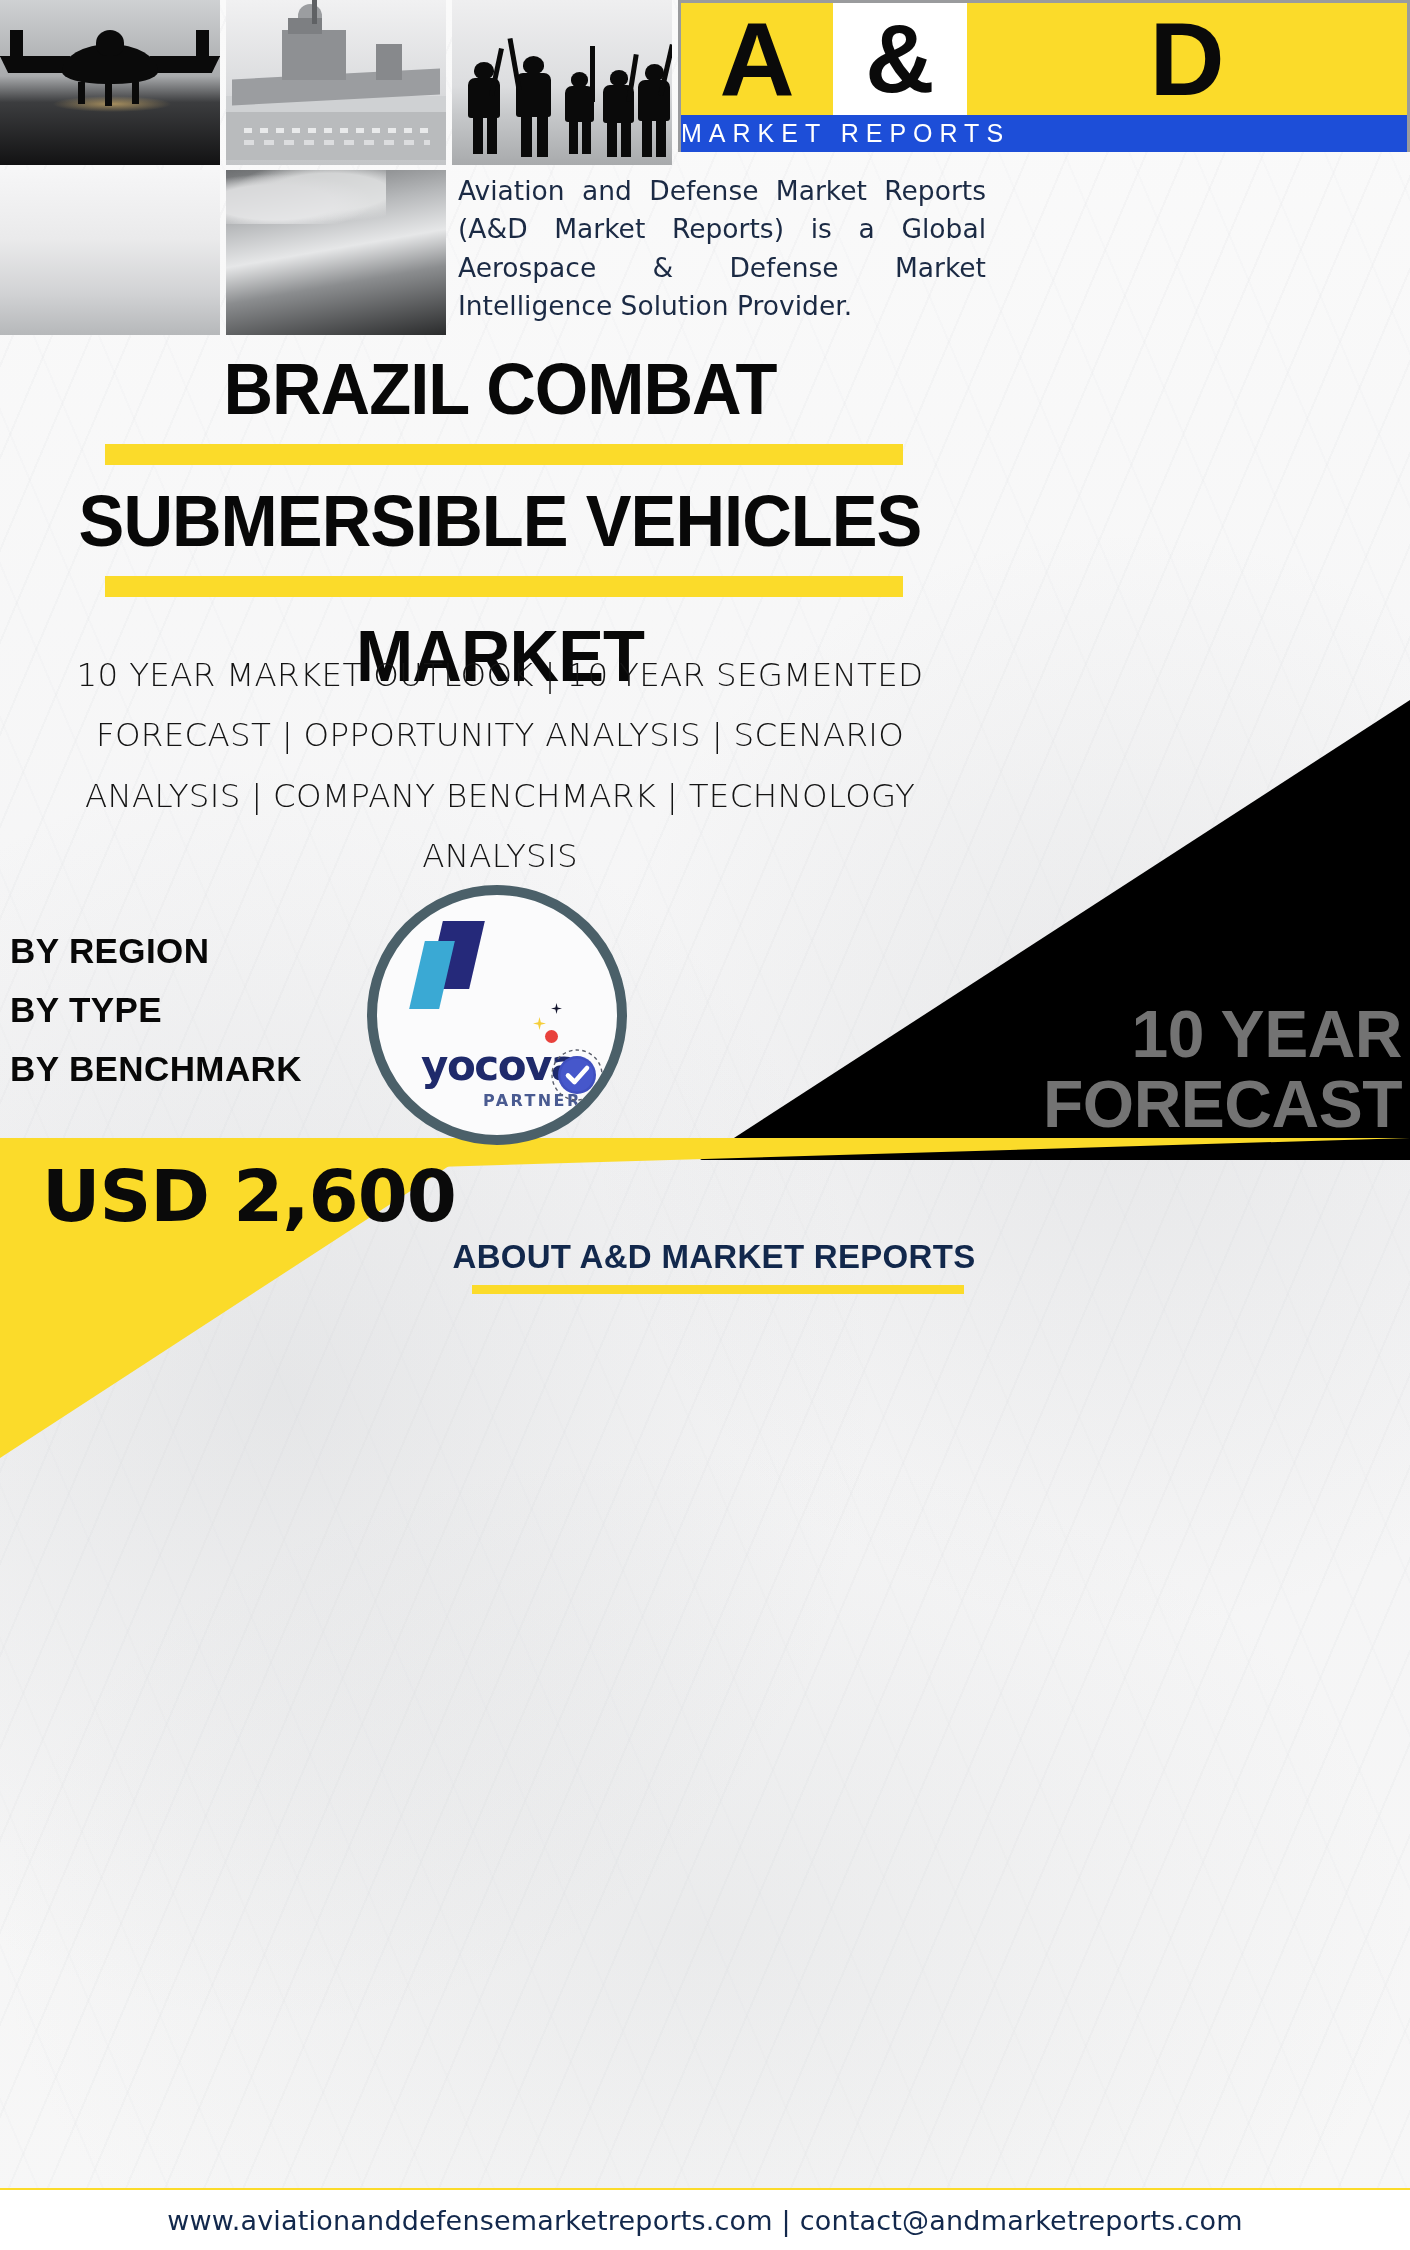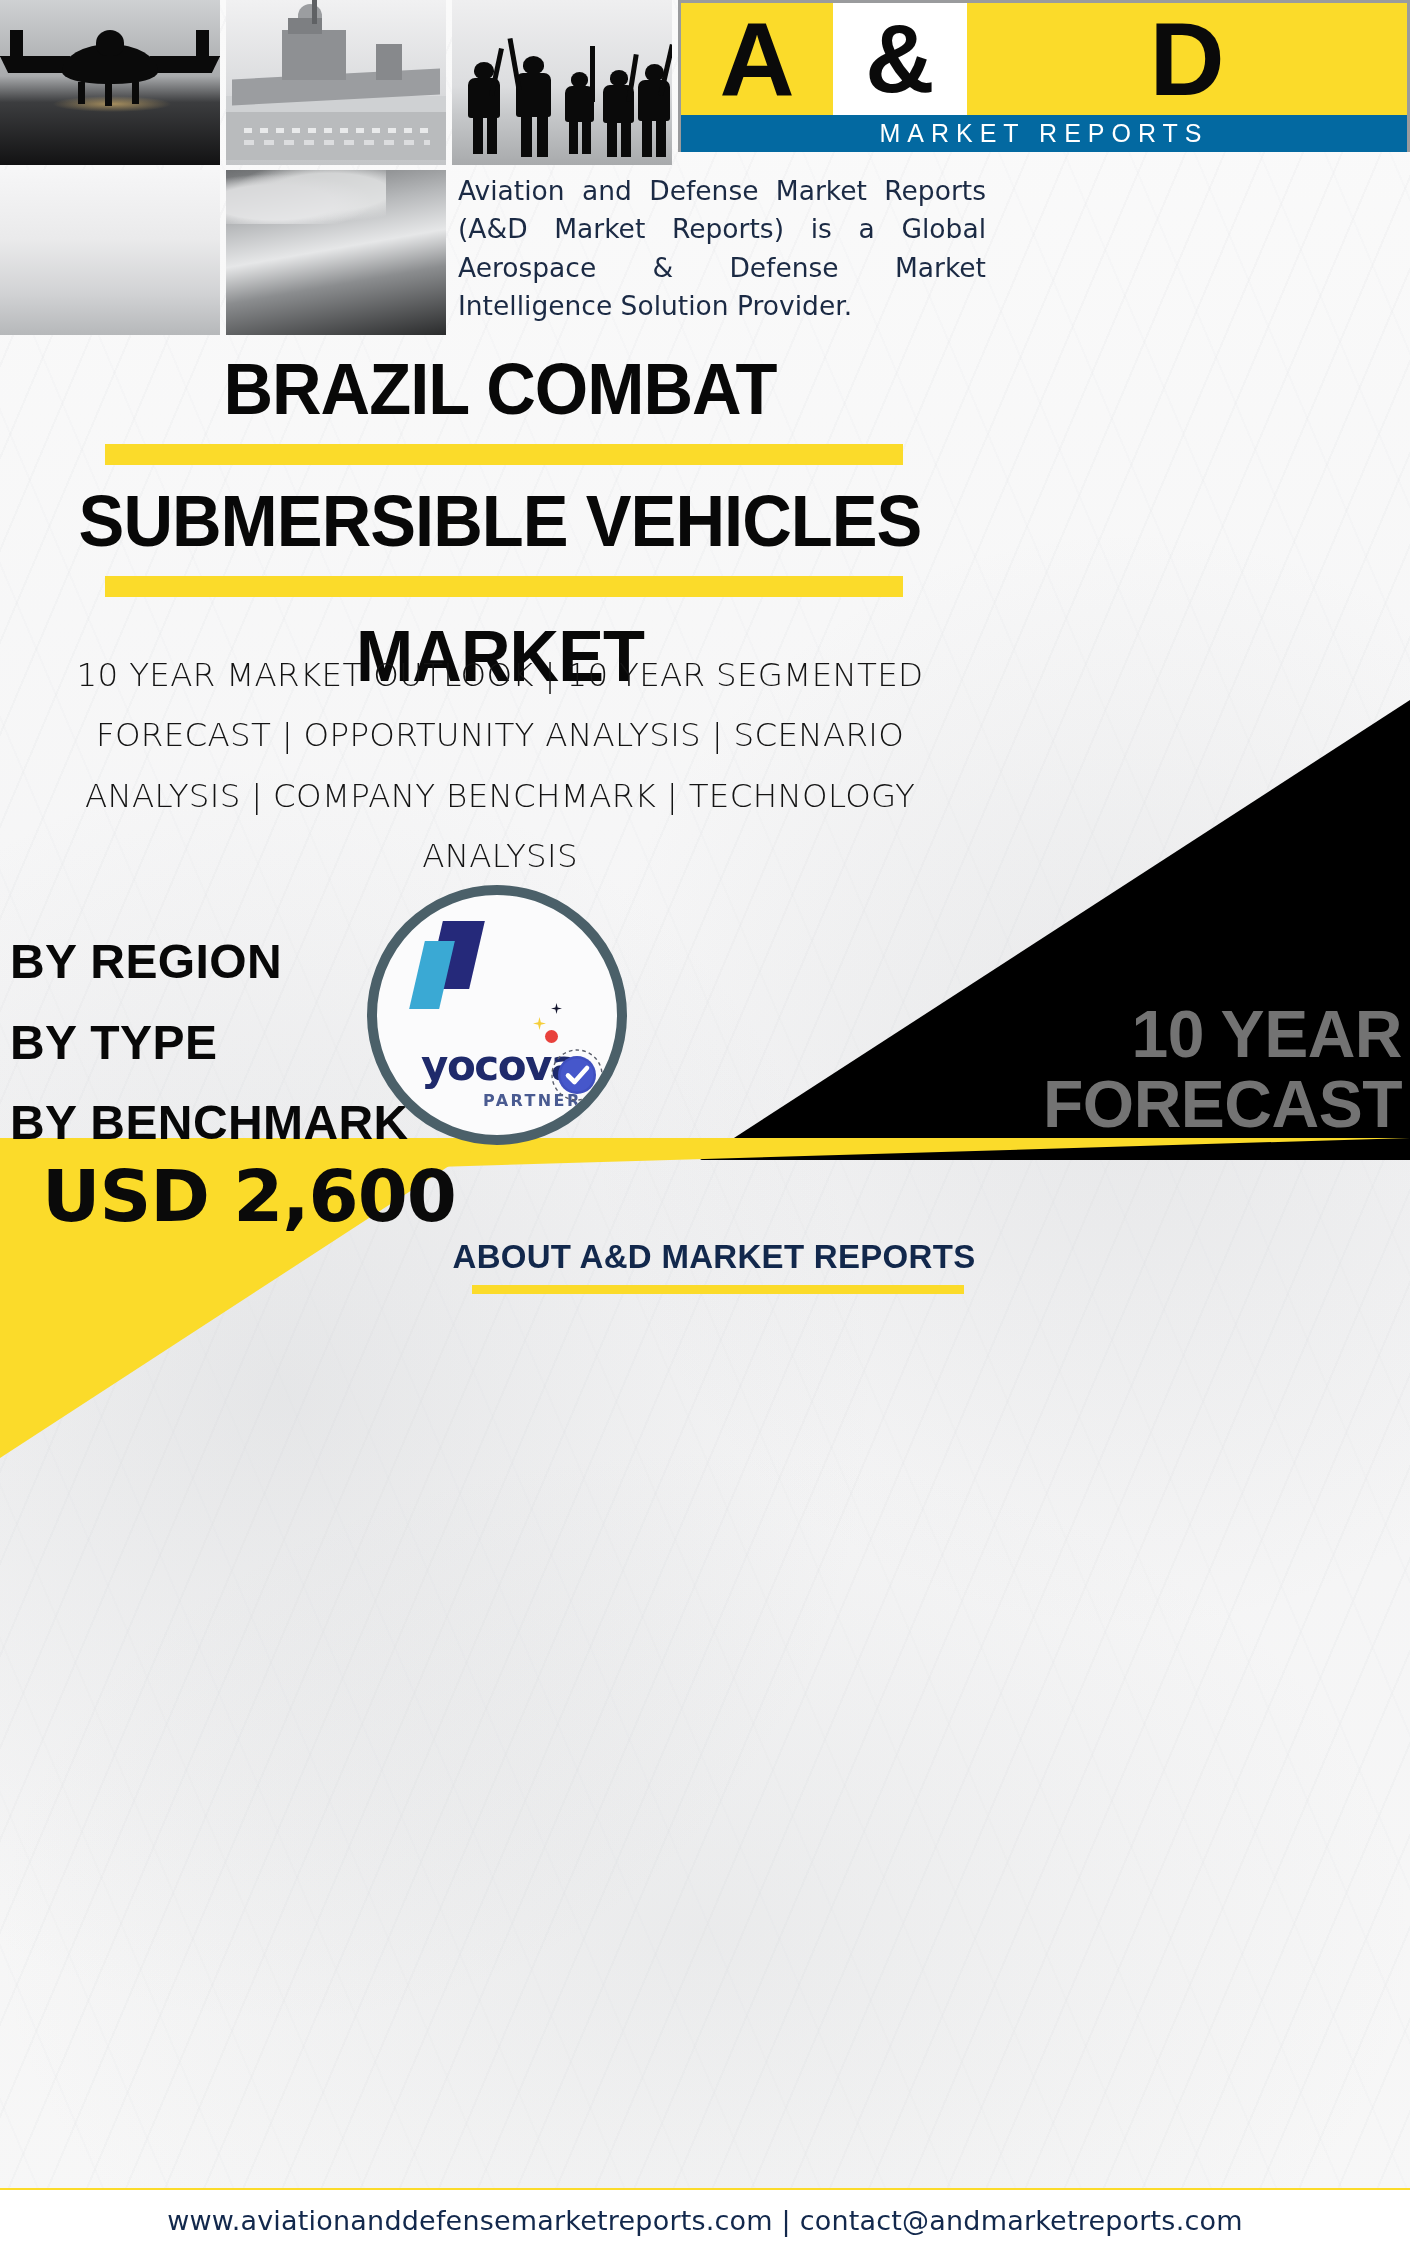"MARKET REPORTS" #logo .bar { background: #0369a1 -> #1d4ed8; justify-content: center -> none }
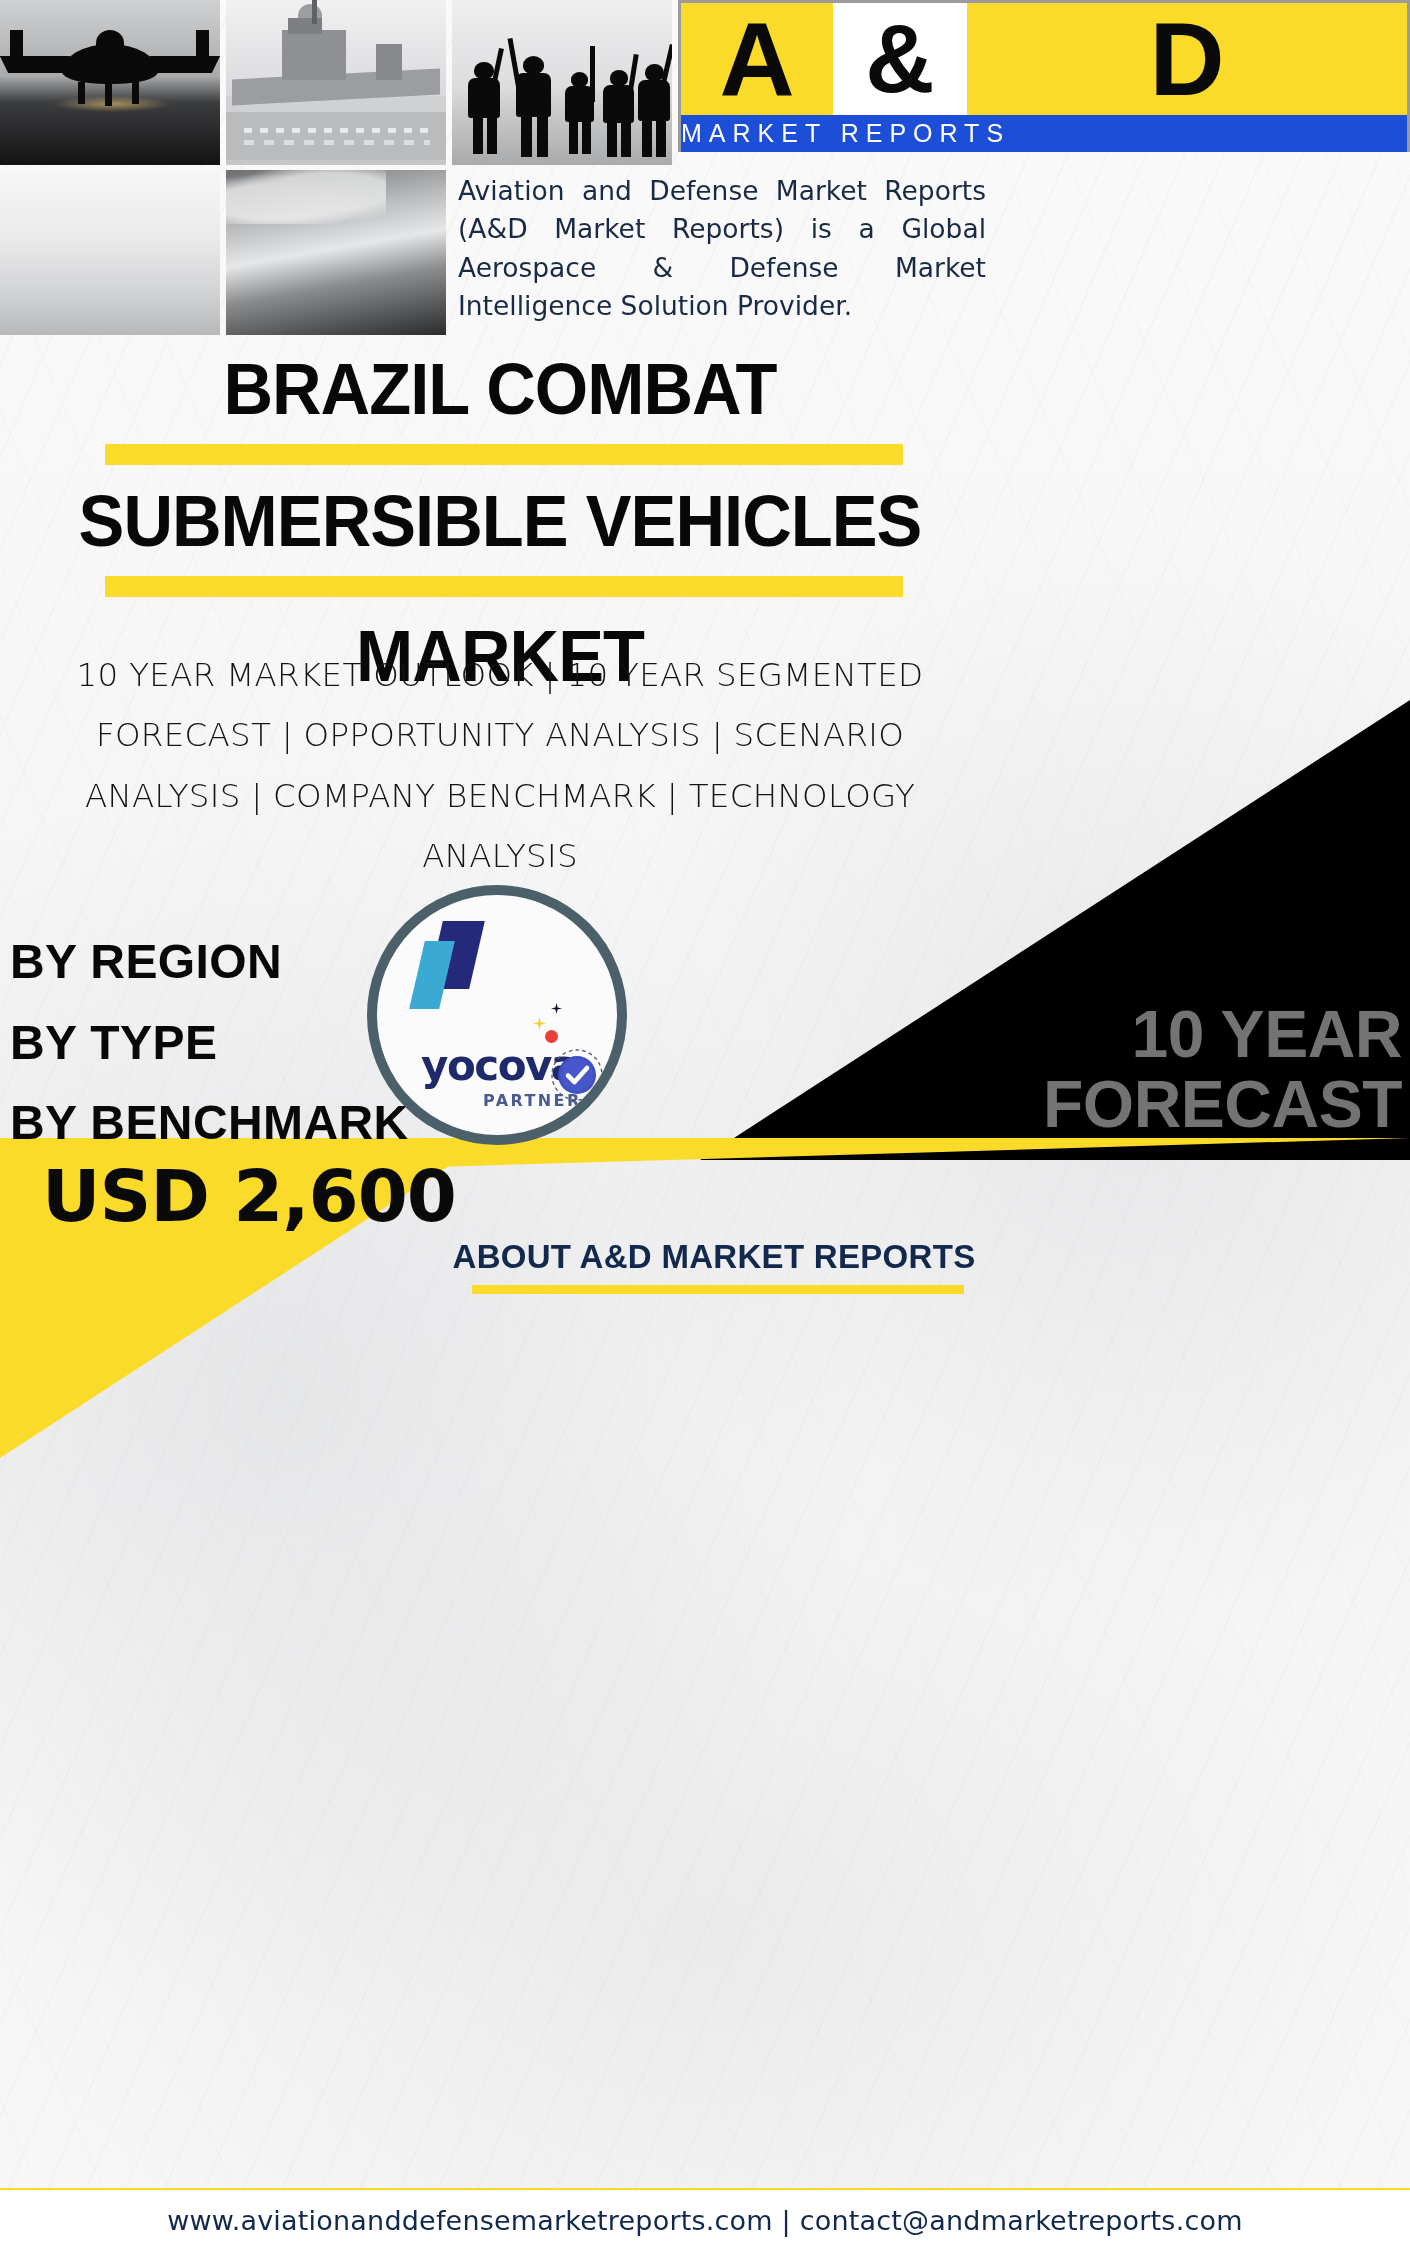"BY REGION" #bylist { font-size: 48px -> 35px }
